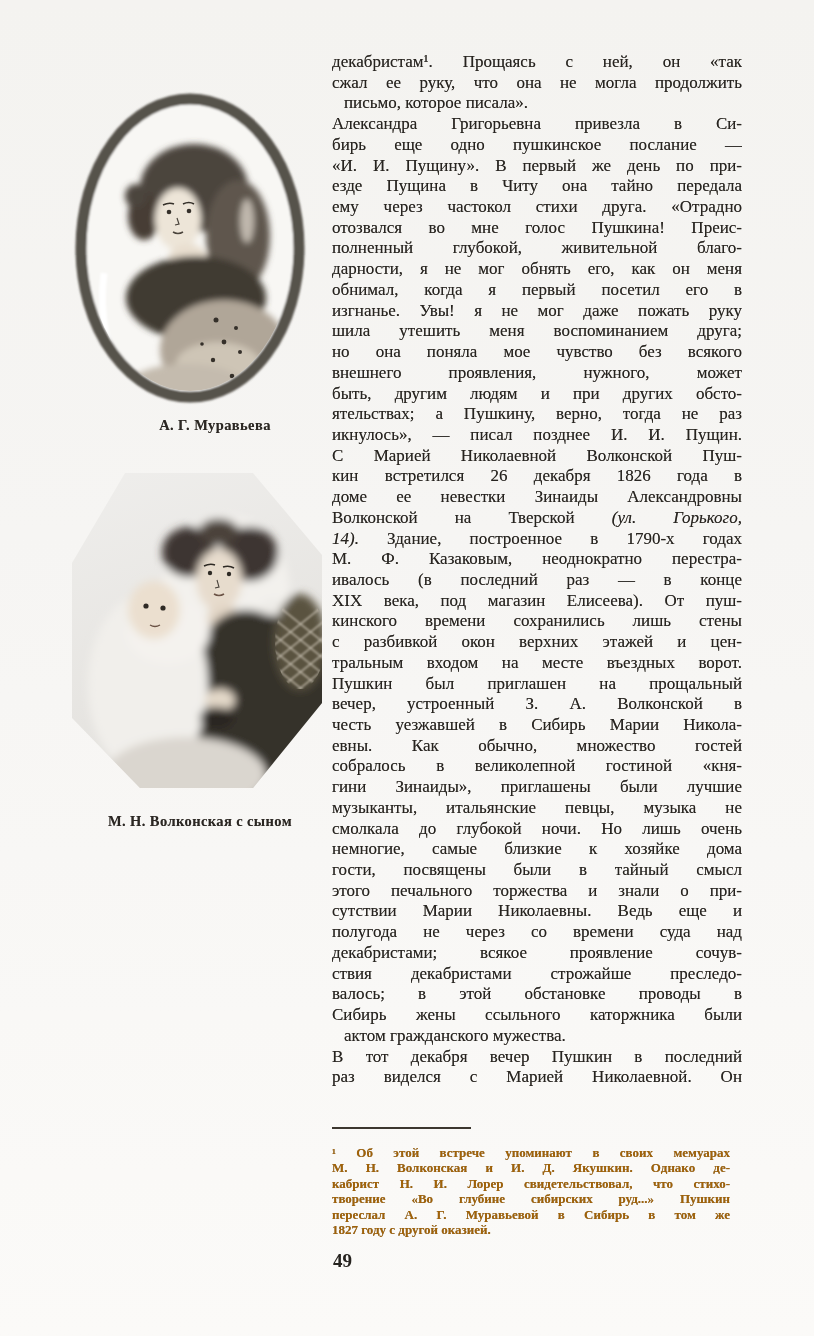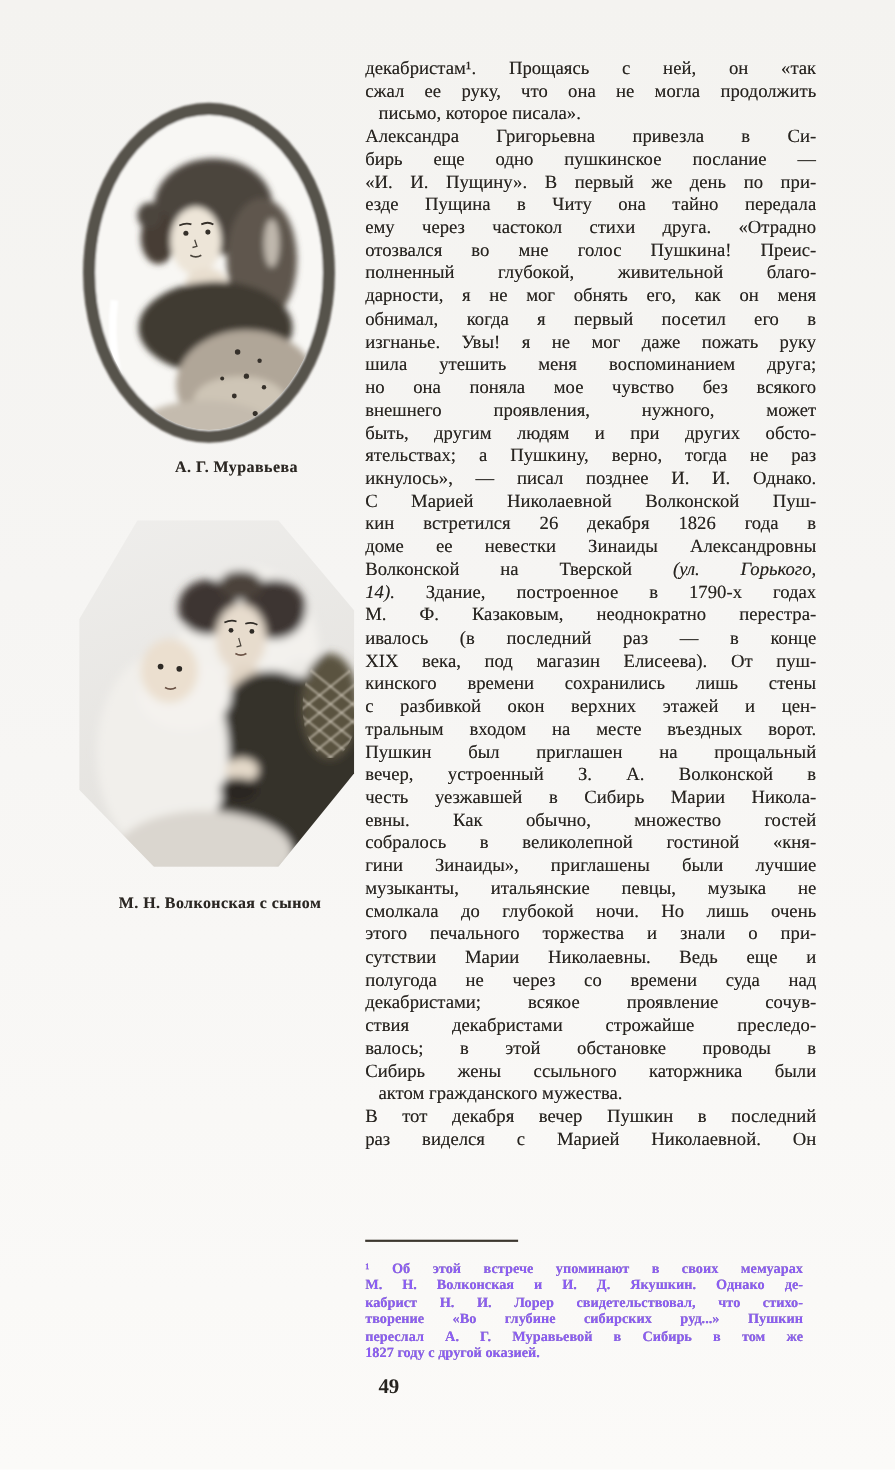"икнулось», — писал позднее И." span { text: Однако -> Пущин }
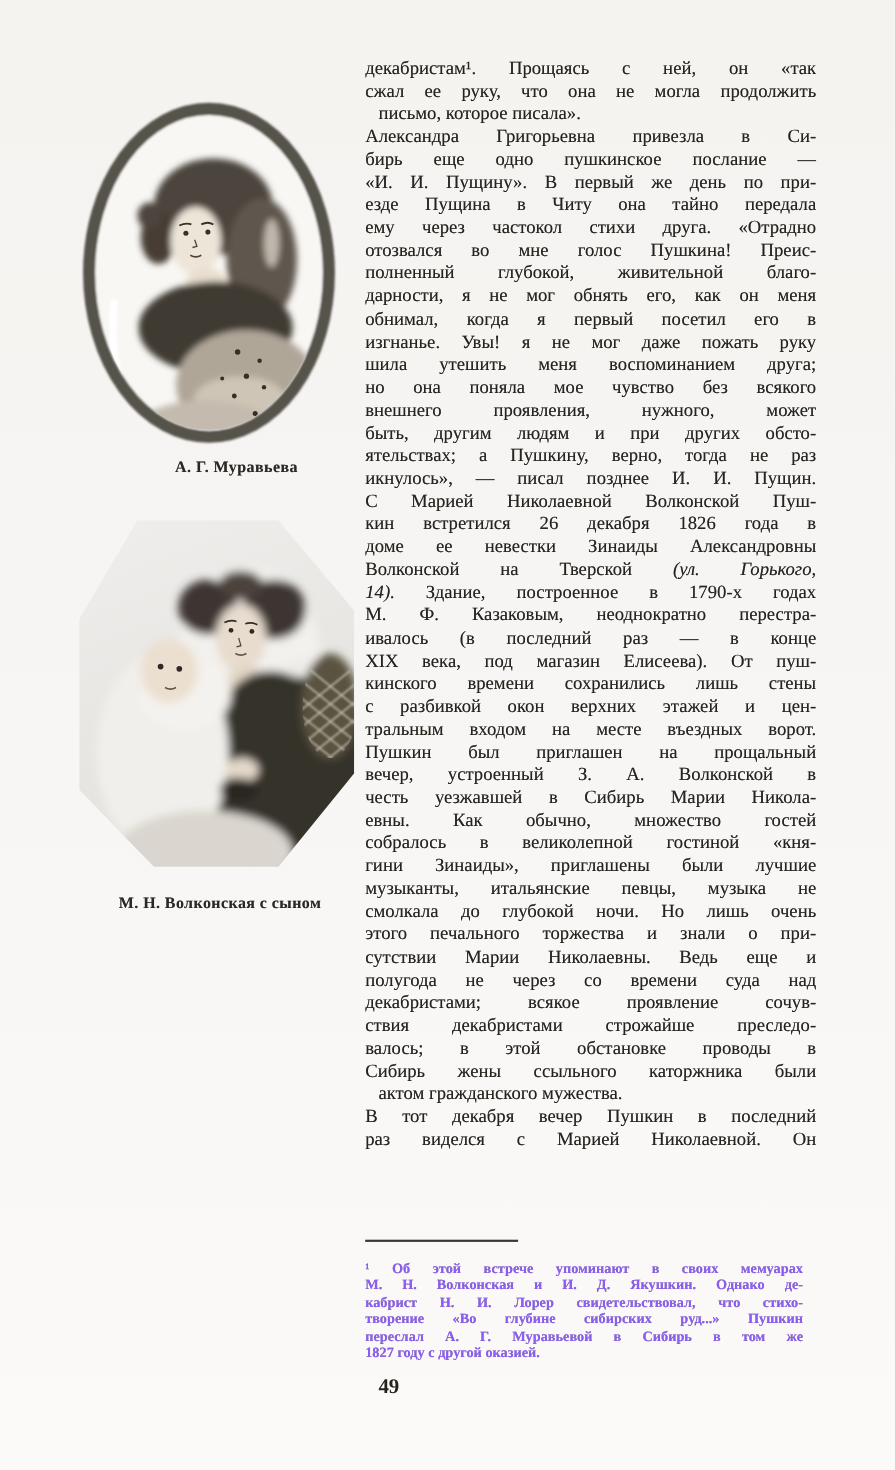"немногие, самые близкие к хозяйке" div.bline { html: none -> <div><span>немногие, самые близкие к хозяйке дома</span></div> }
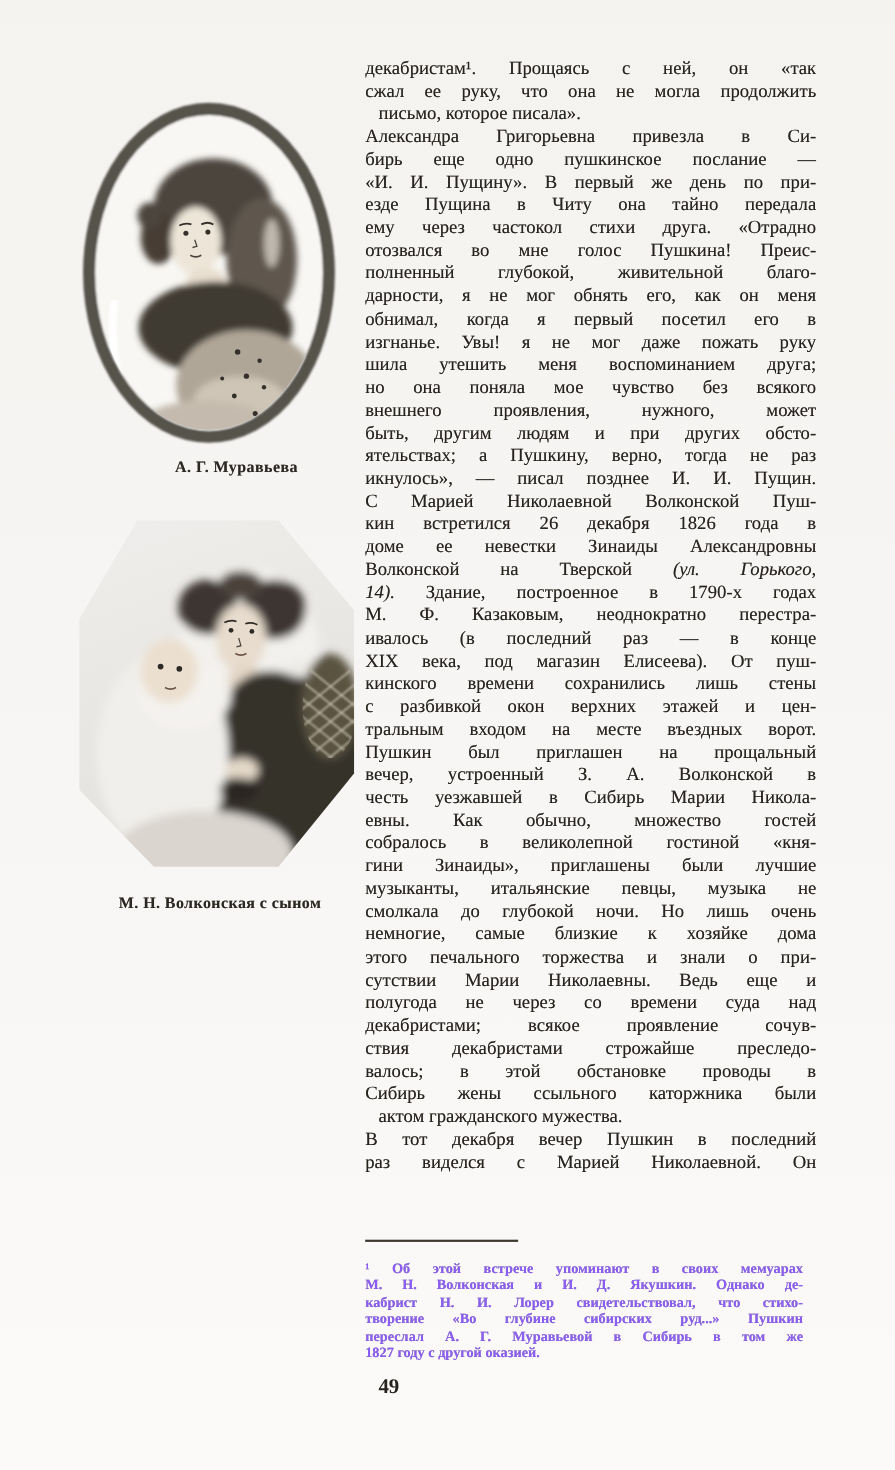"гости, посвящены были в тайный" div.bline { html: none -> <div><span>гости, посвящены были в тайный смысл</span></div> }
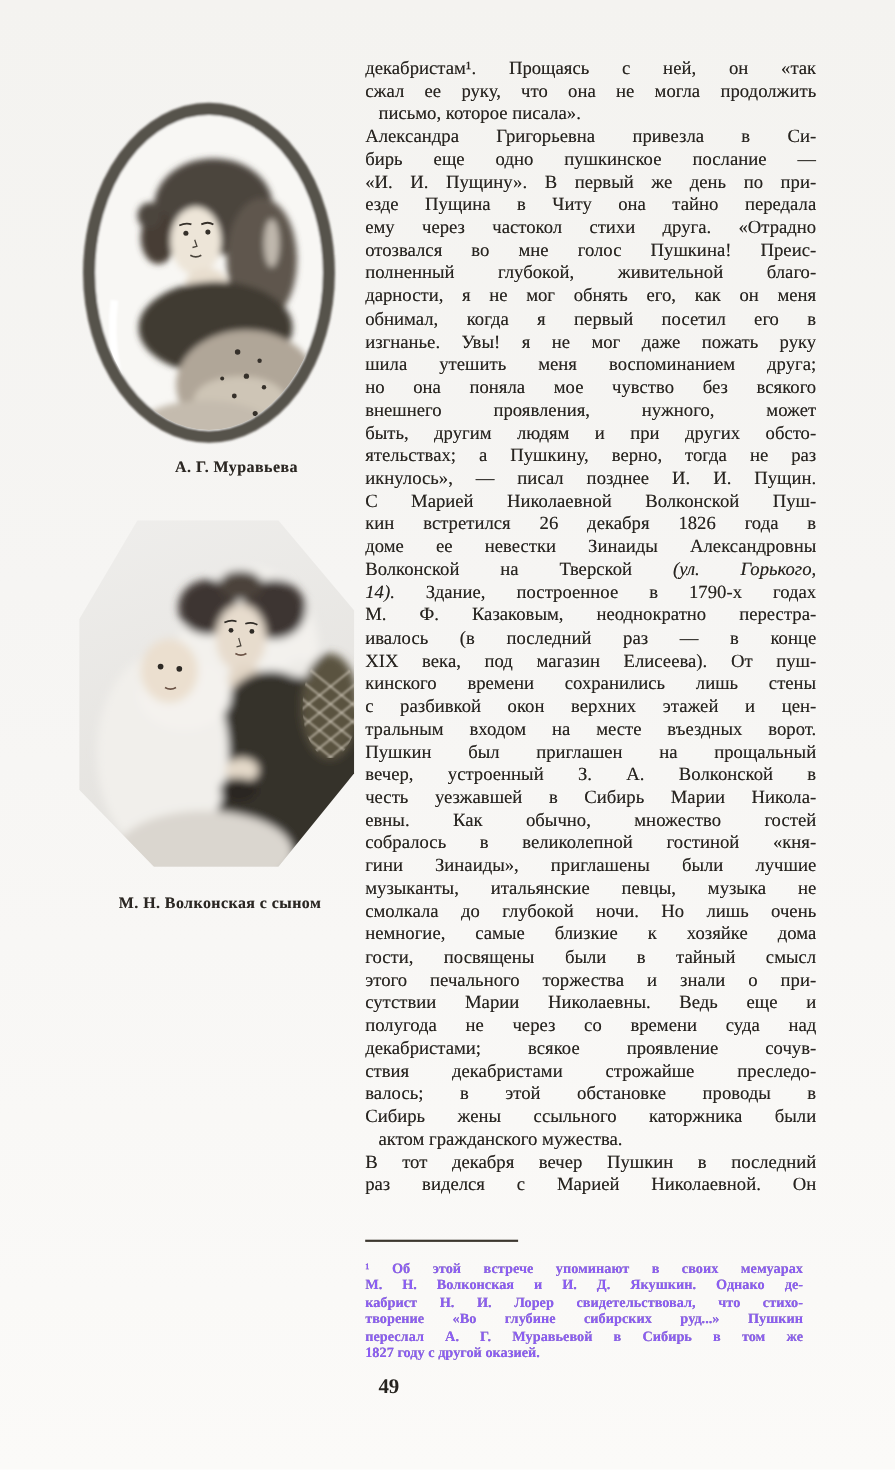"¹ Об этой встрече упоминают" .footnote { color: #8b5cf6 -> #a16207 }
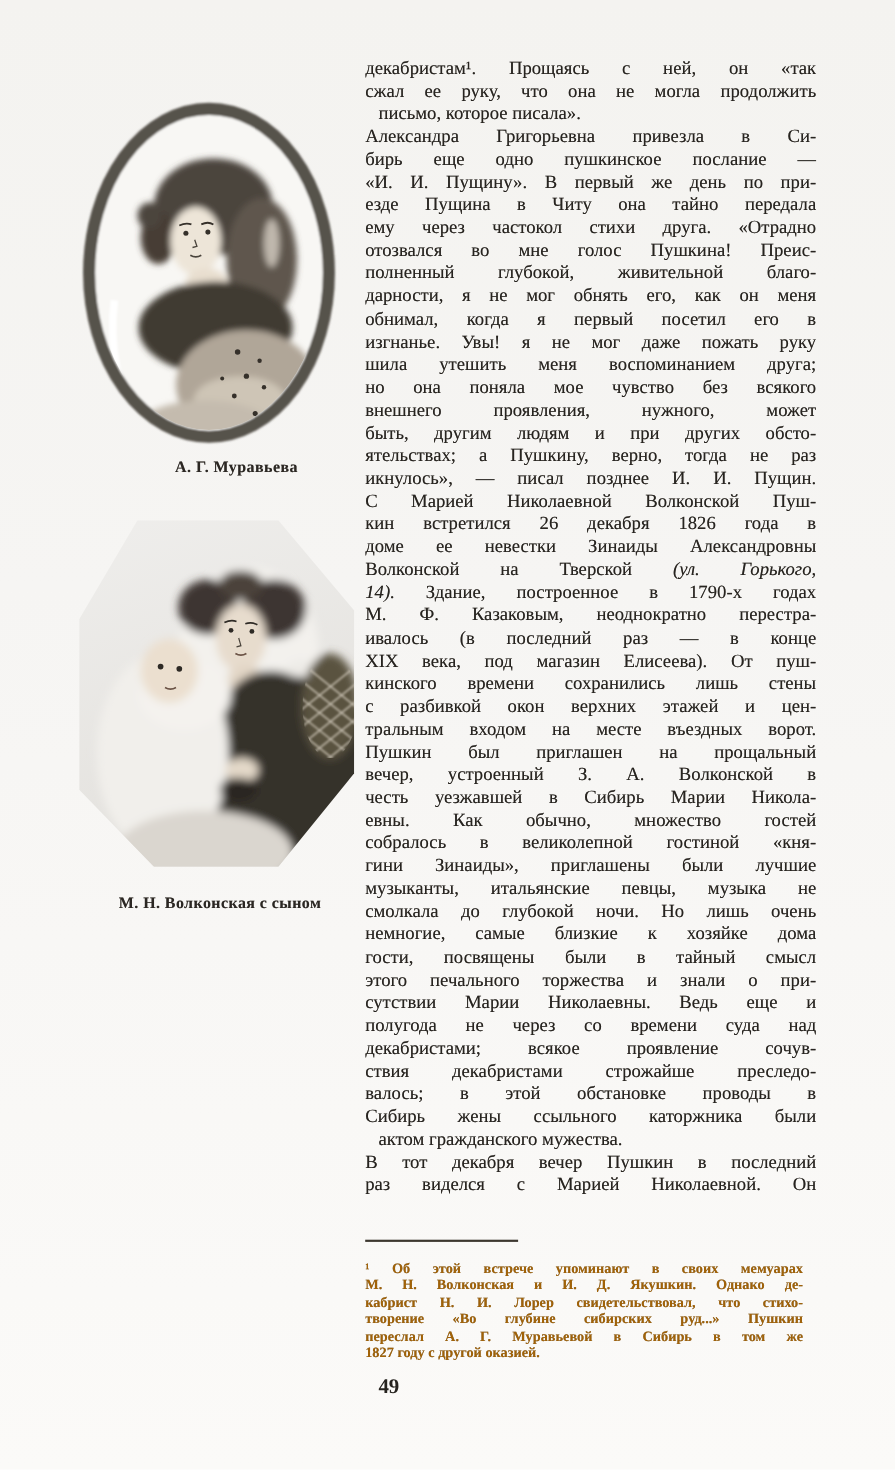"49" .page-number { left: 344px -> 333px }
